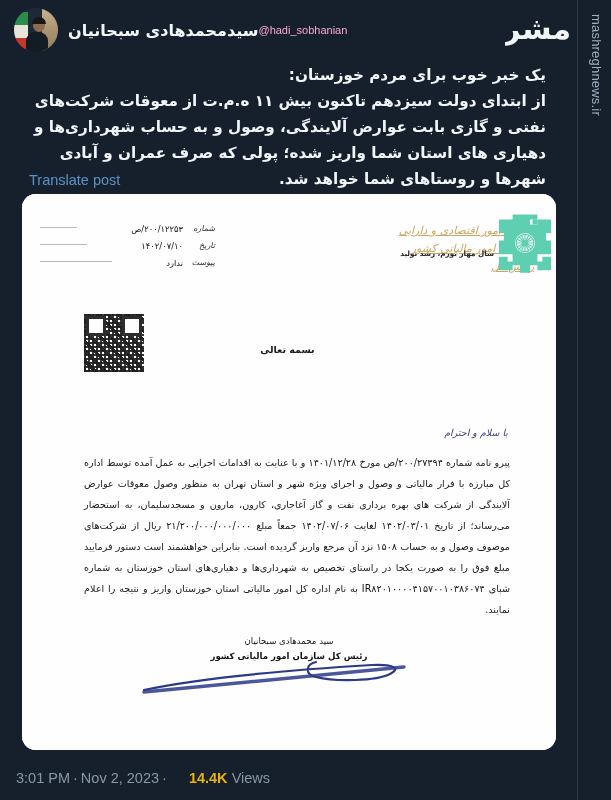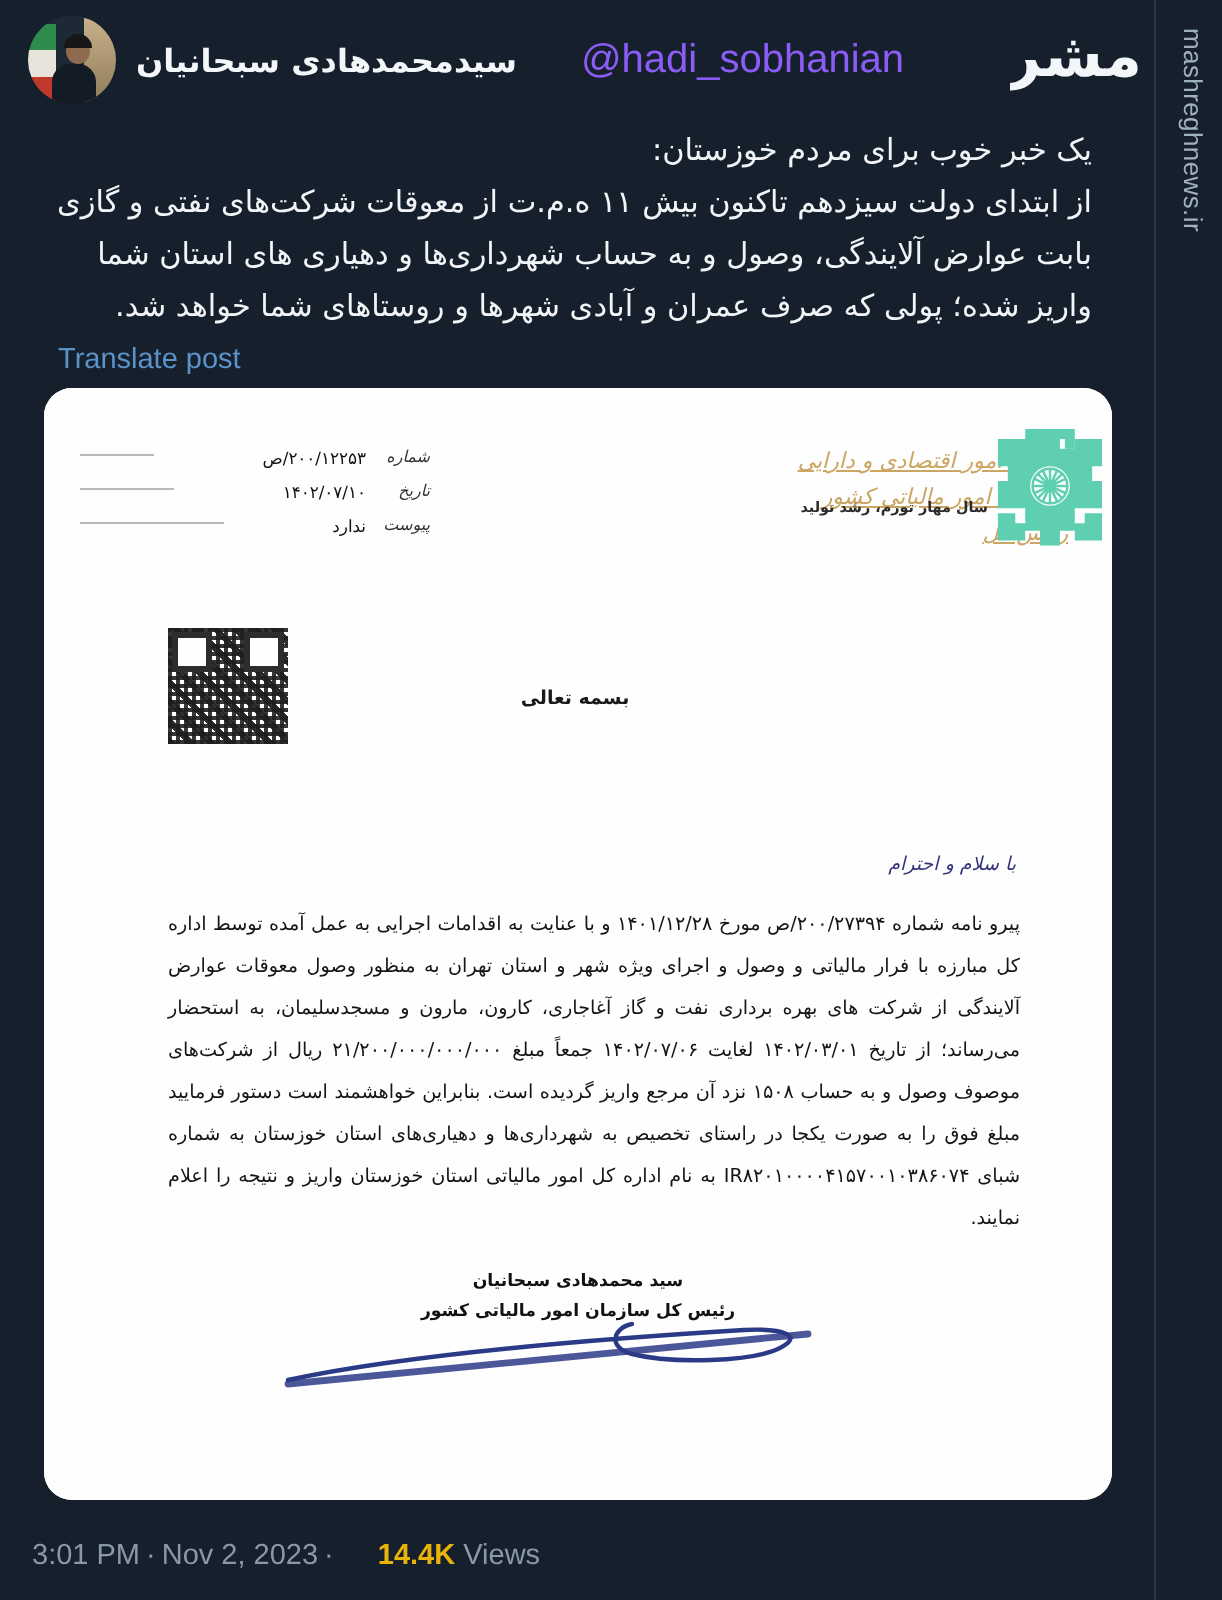"@hadi_sobhanian" .handle { color: #8b5cf6 -> #f9a8d4; font-size: 20px -> 11px; margin-left: 32px -> none }
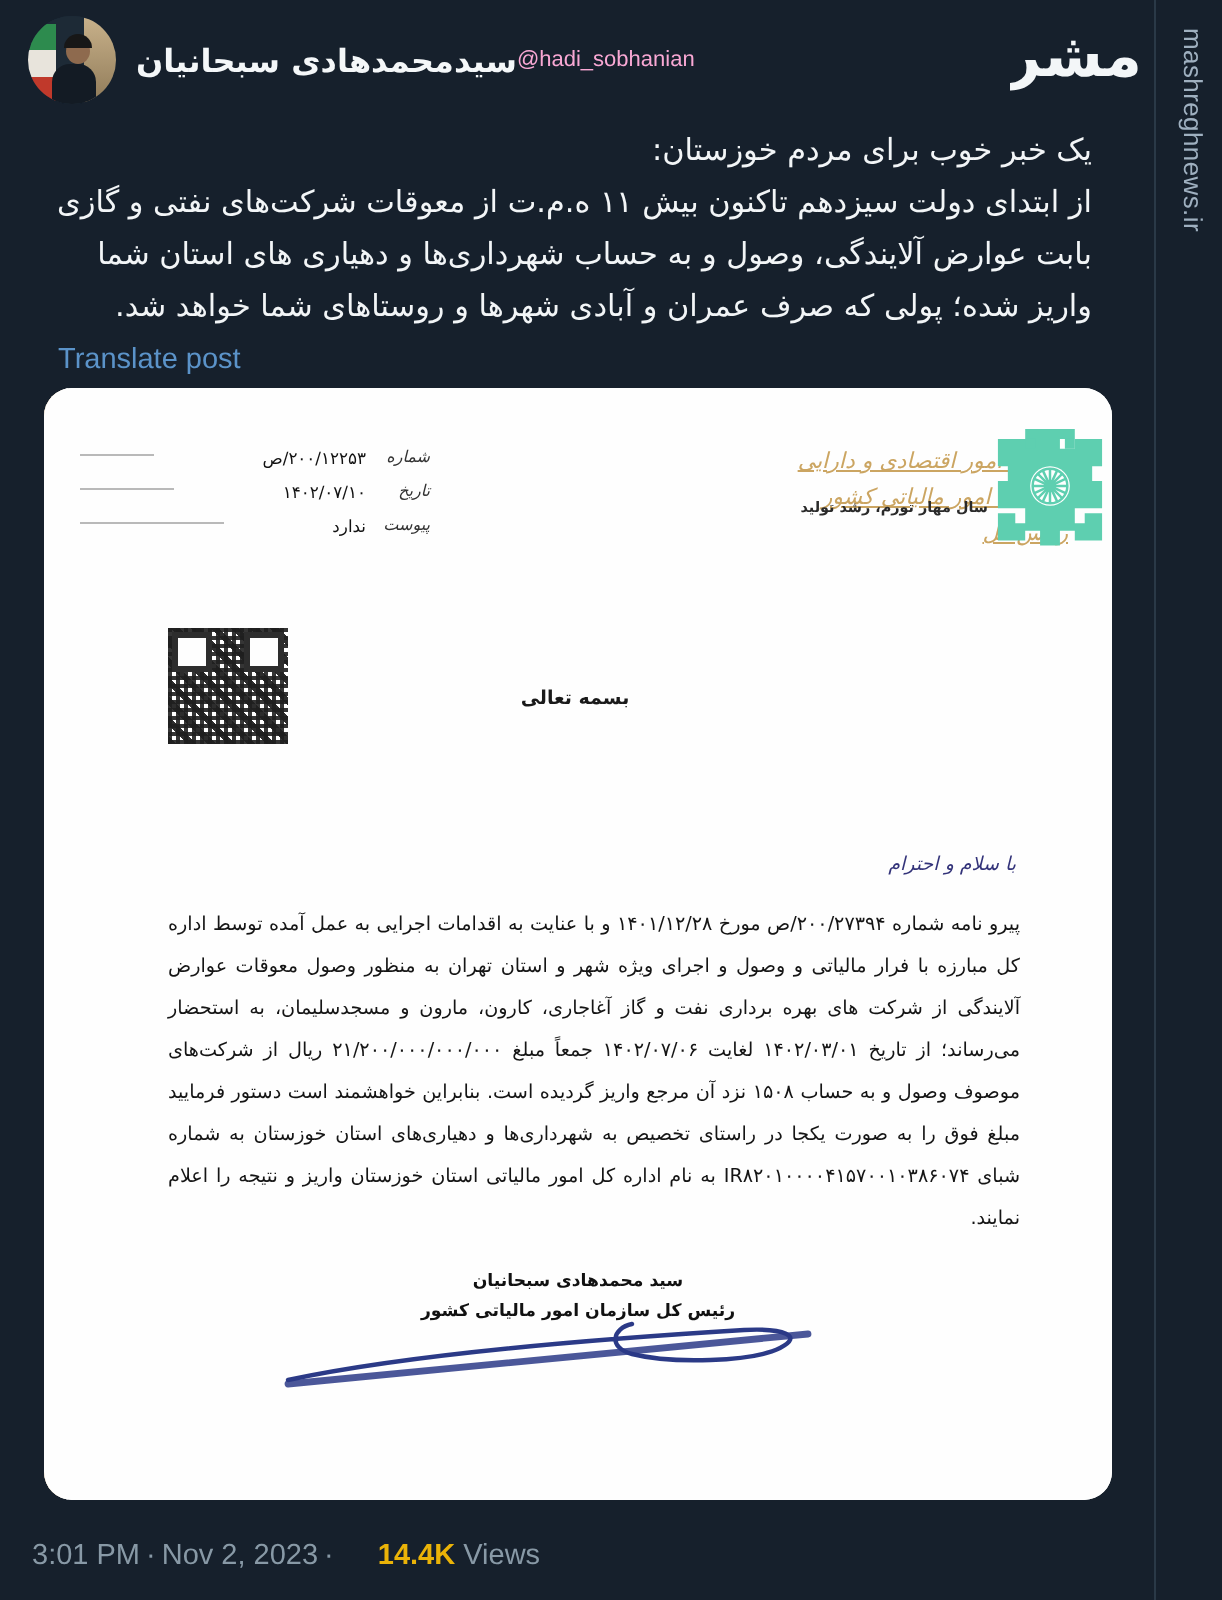"یک خبر خوب برای مردم" .tweet-text { font-weight: 400 -> 700 }
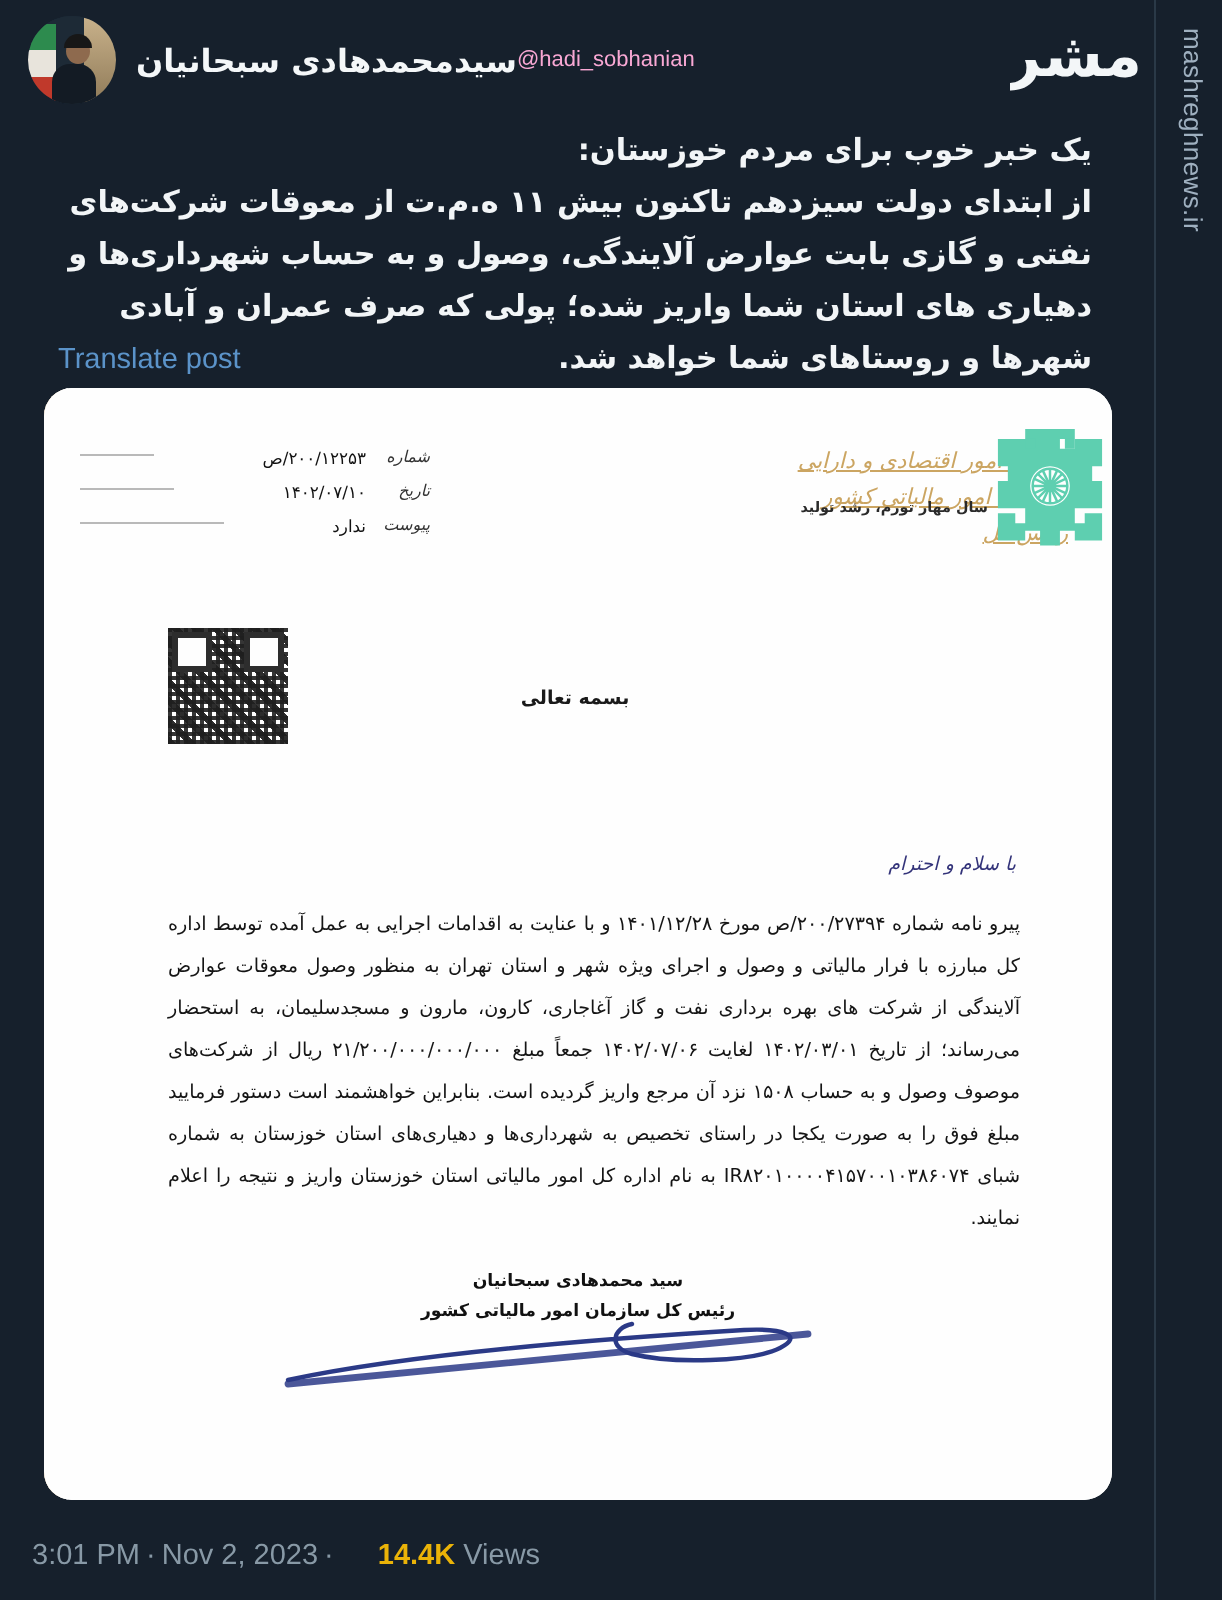"سید محمدهادی سبحانیان" .sig-name { font-weight: 700 -> 400 }
